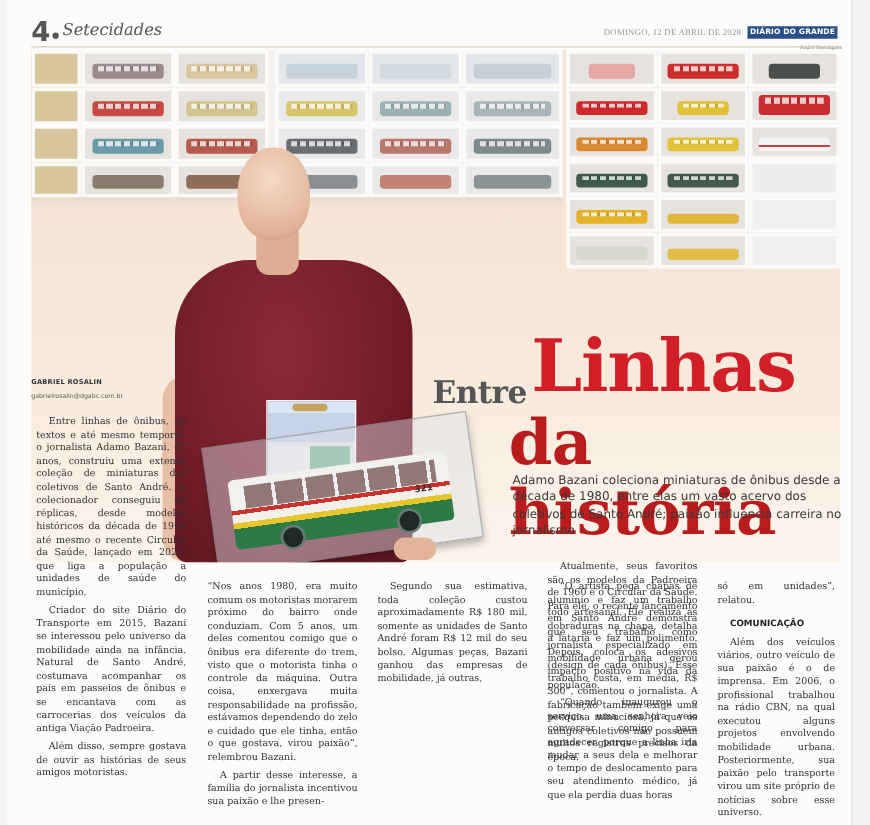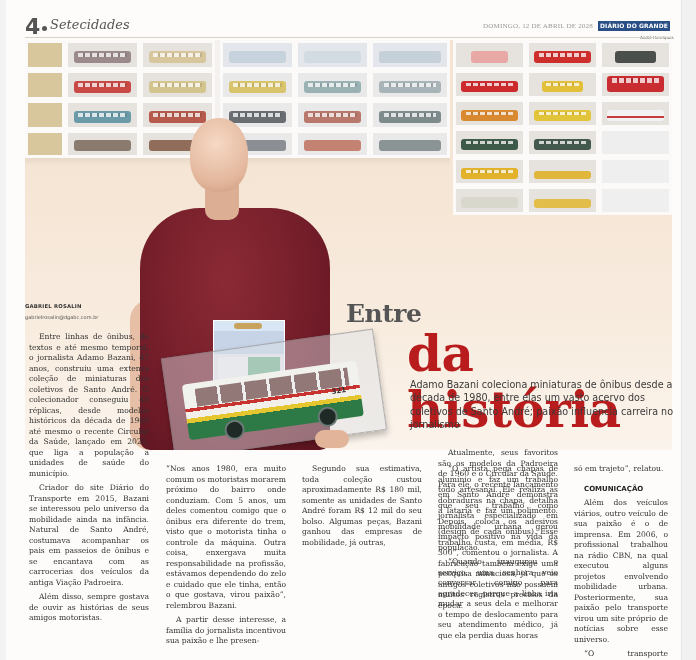"Linhas" div.hl-linhas { html: none -> <div>Linhas</div> }
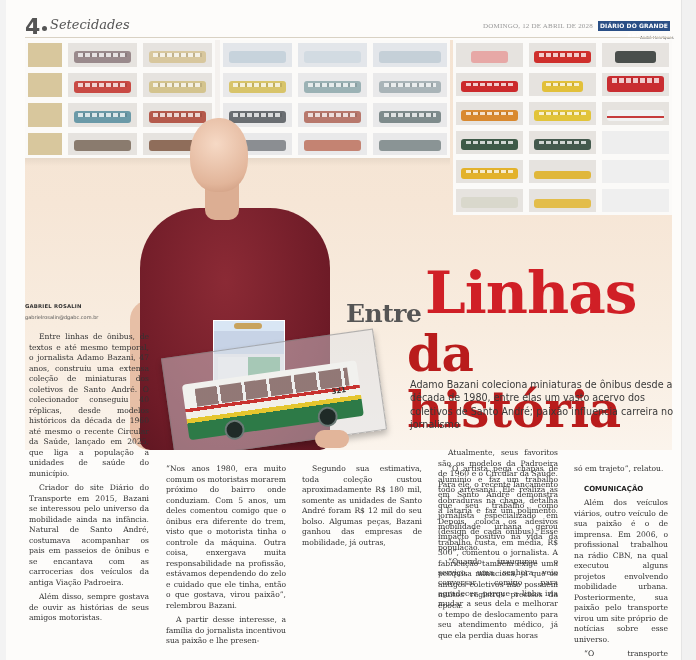"só em trajeto”, relatou." p.noind { text: trajeto -> unidades }
